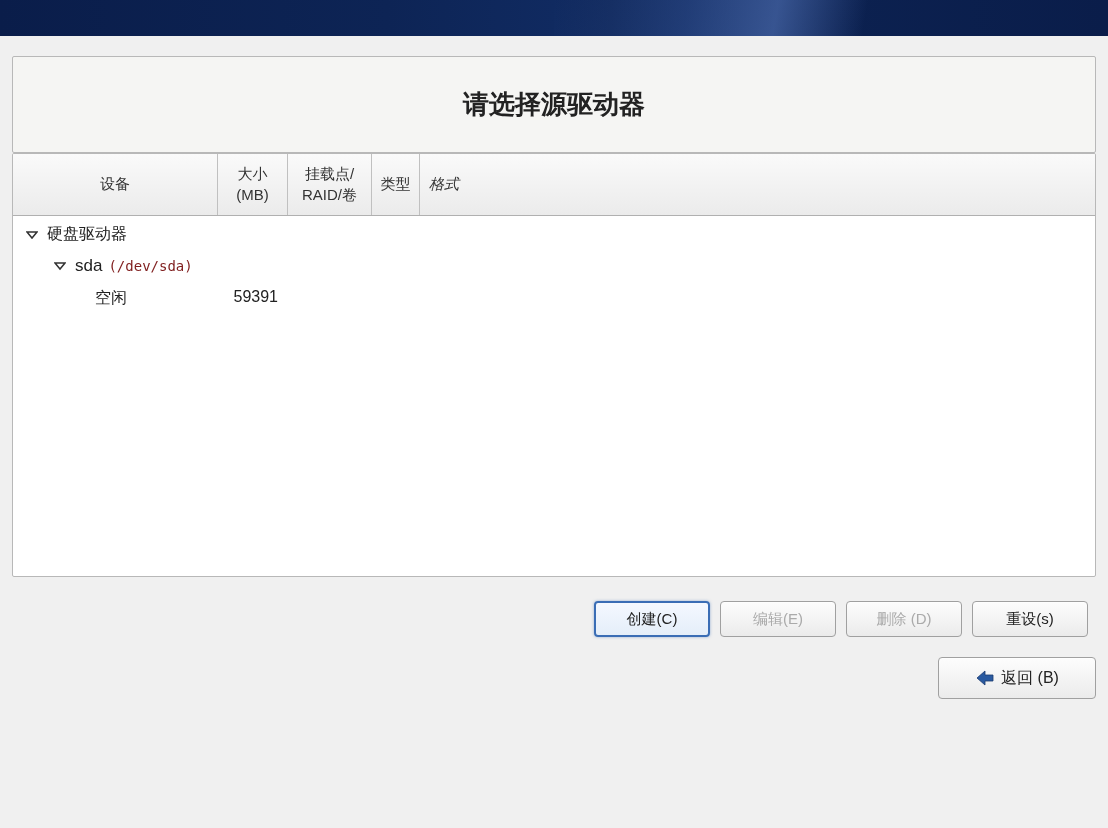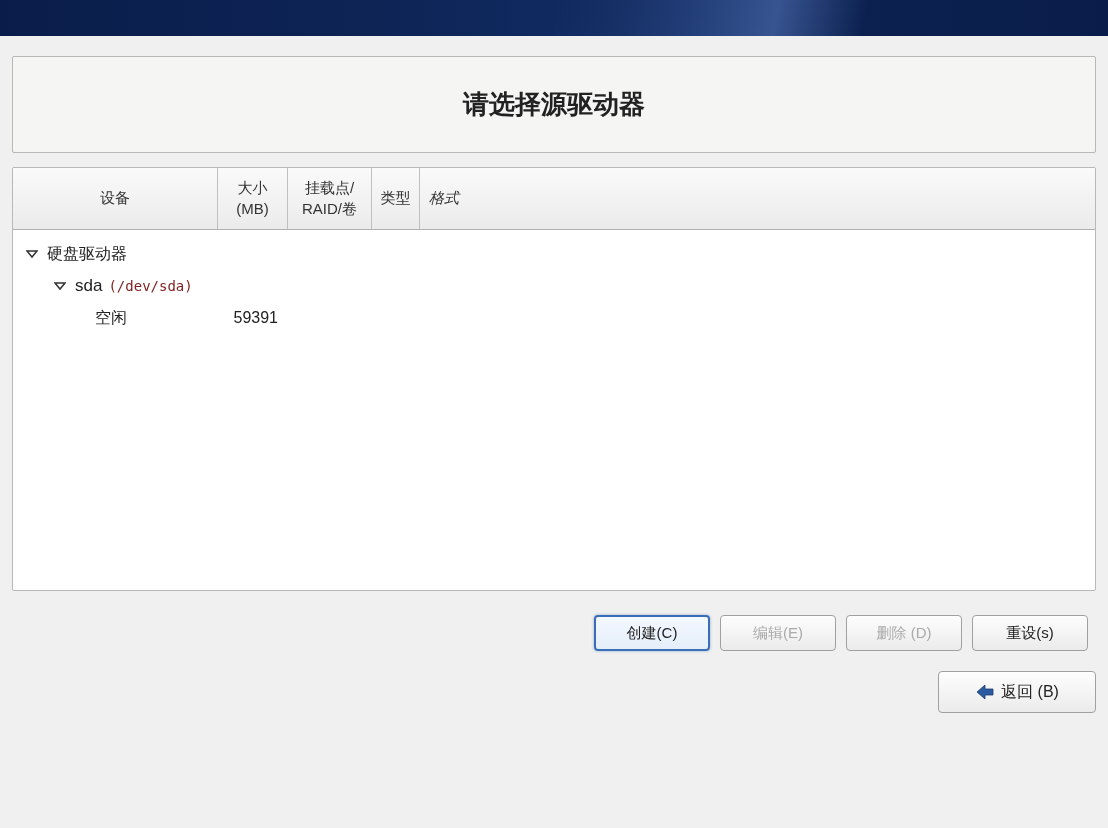"请选择源驱动器" .title-panel { margin-bottom: 14px -> 0 }
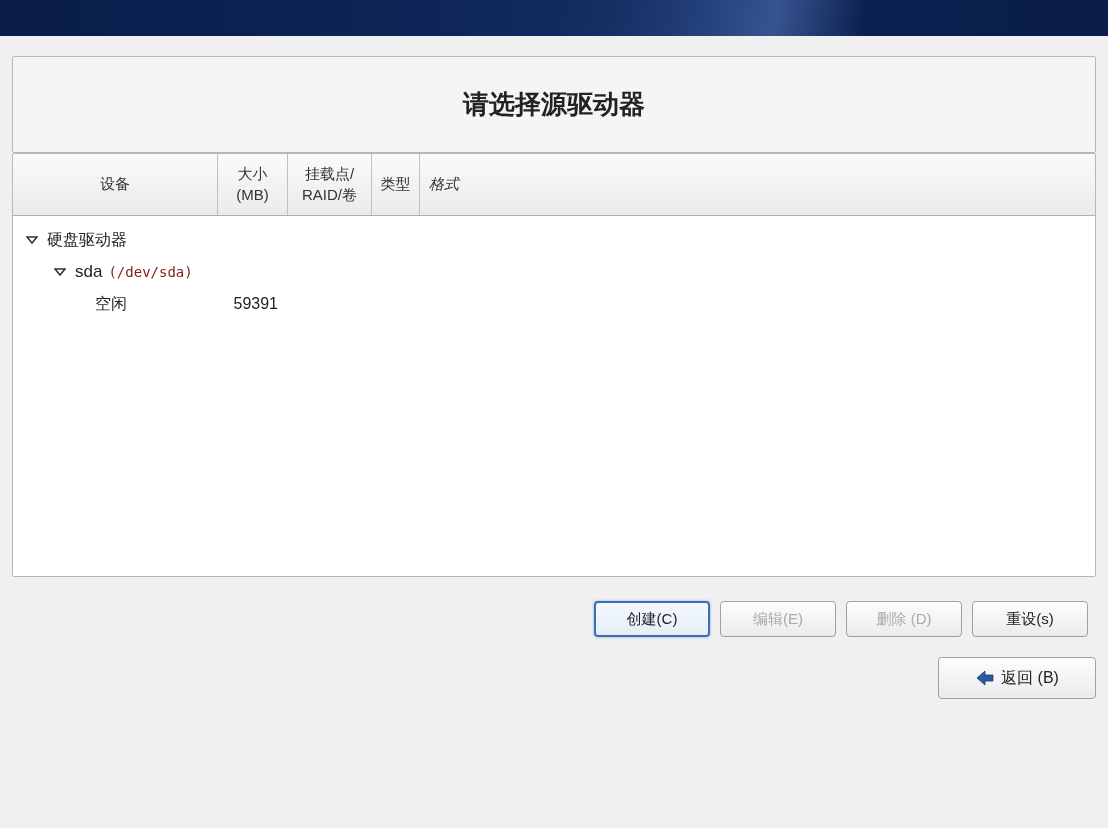"硬盘驱动器" .tree-row { align-items: center -> flex-start }
